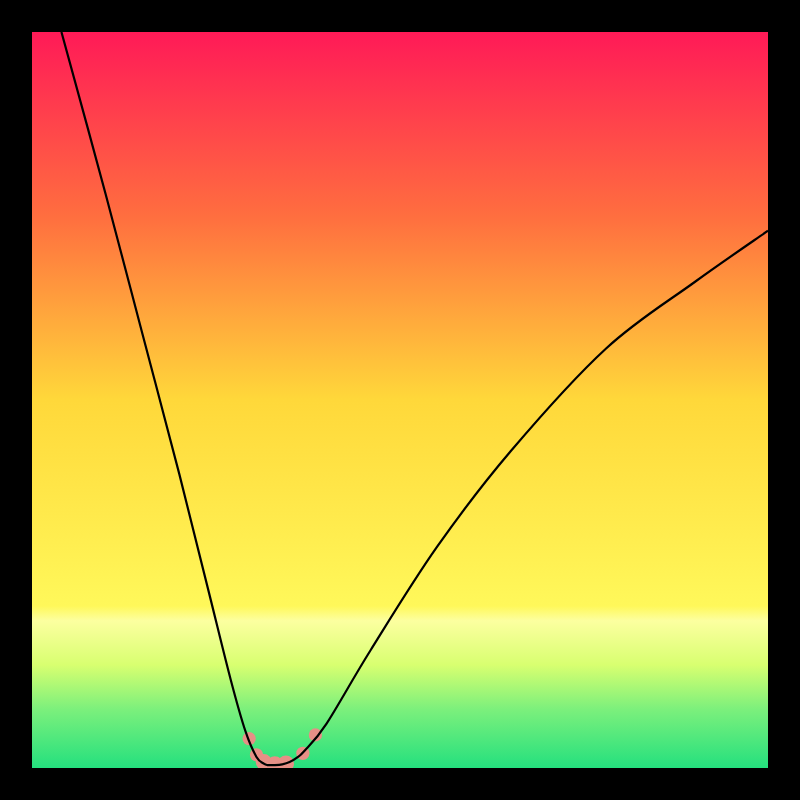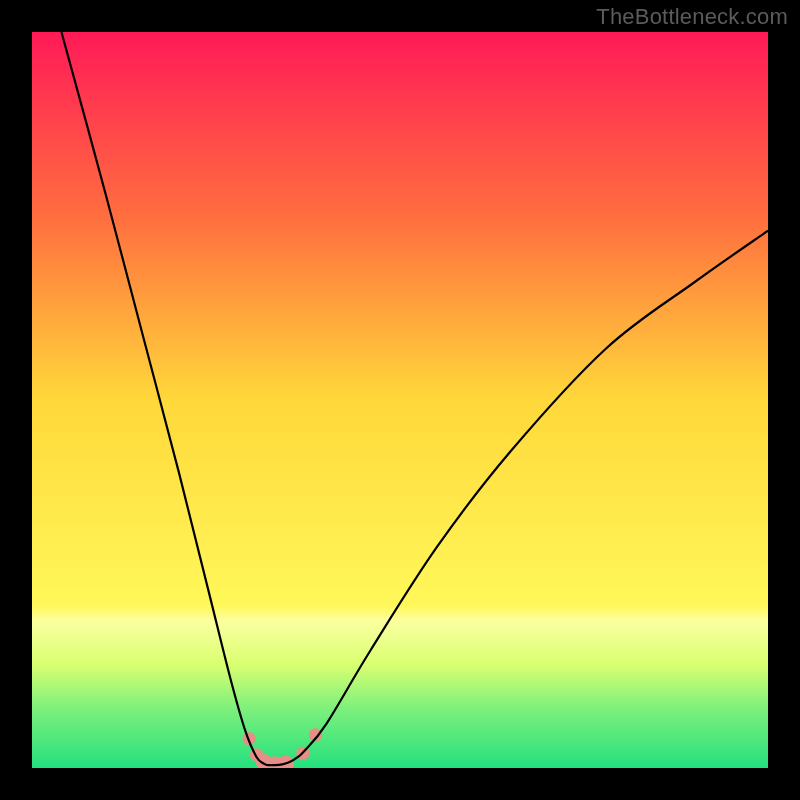"TheBottleneck.com" div.watermark { html: <div>TheBottleneck.com</div> -> none }
